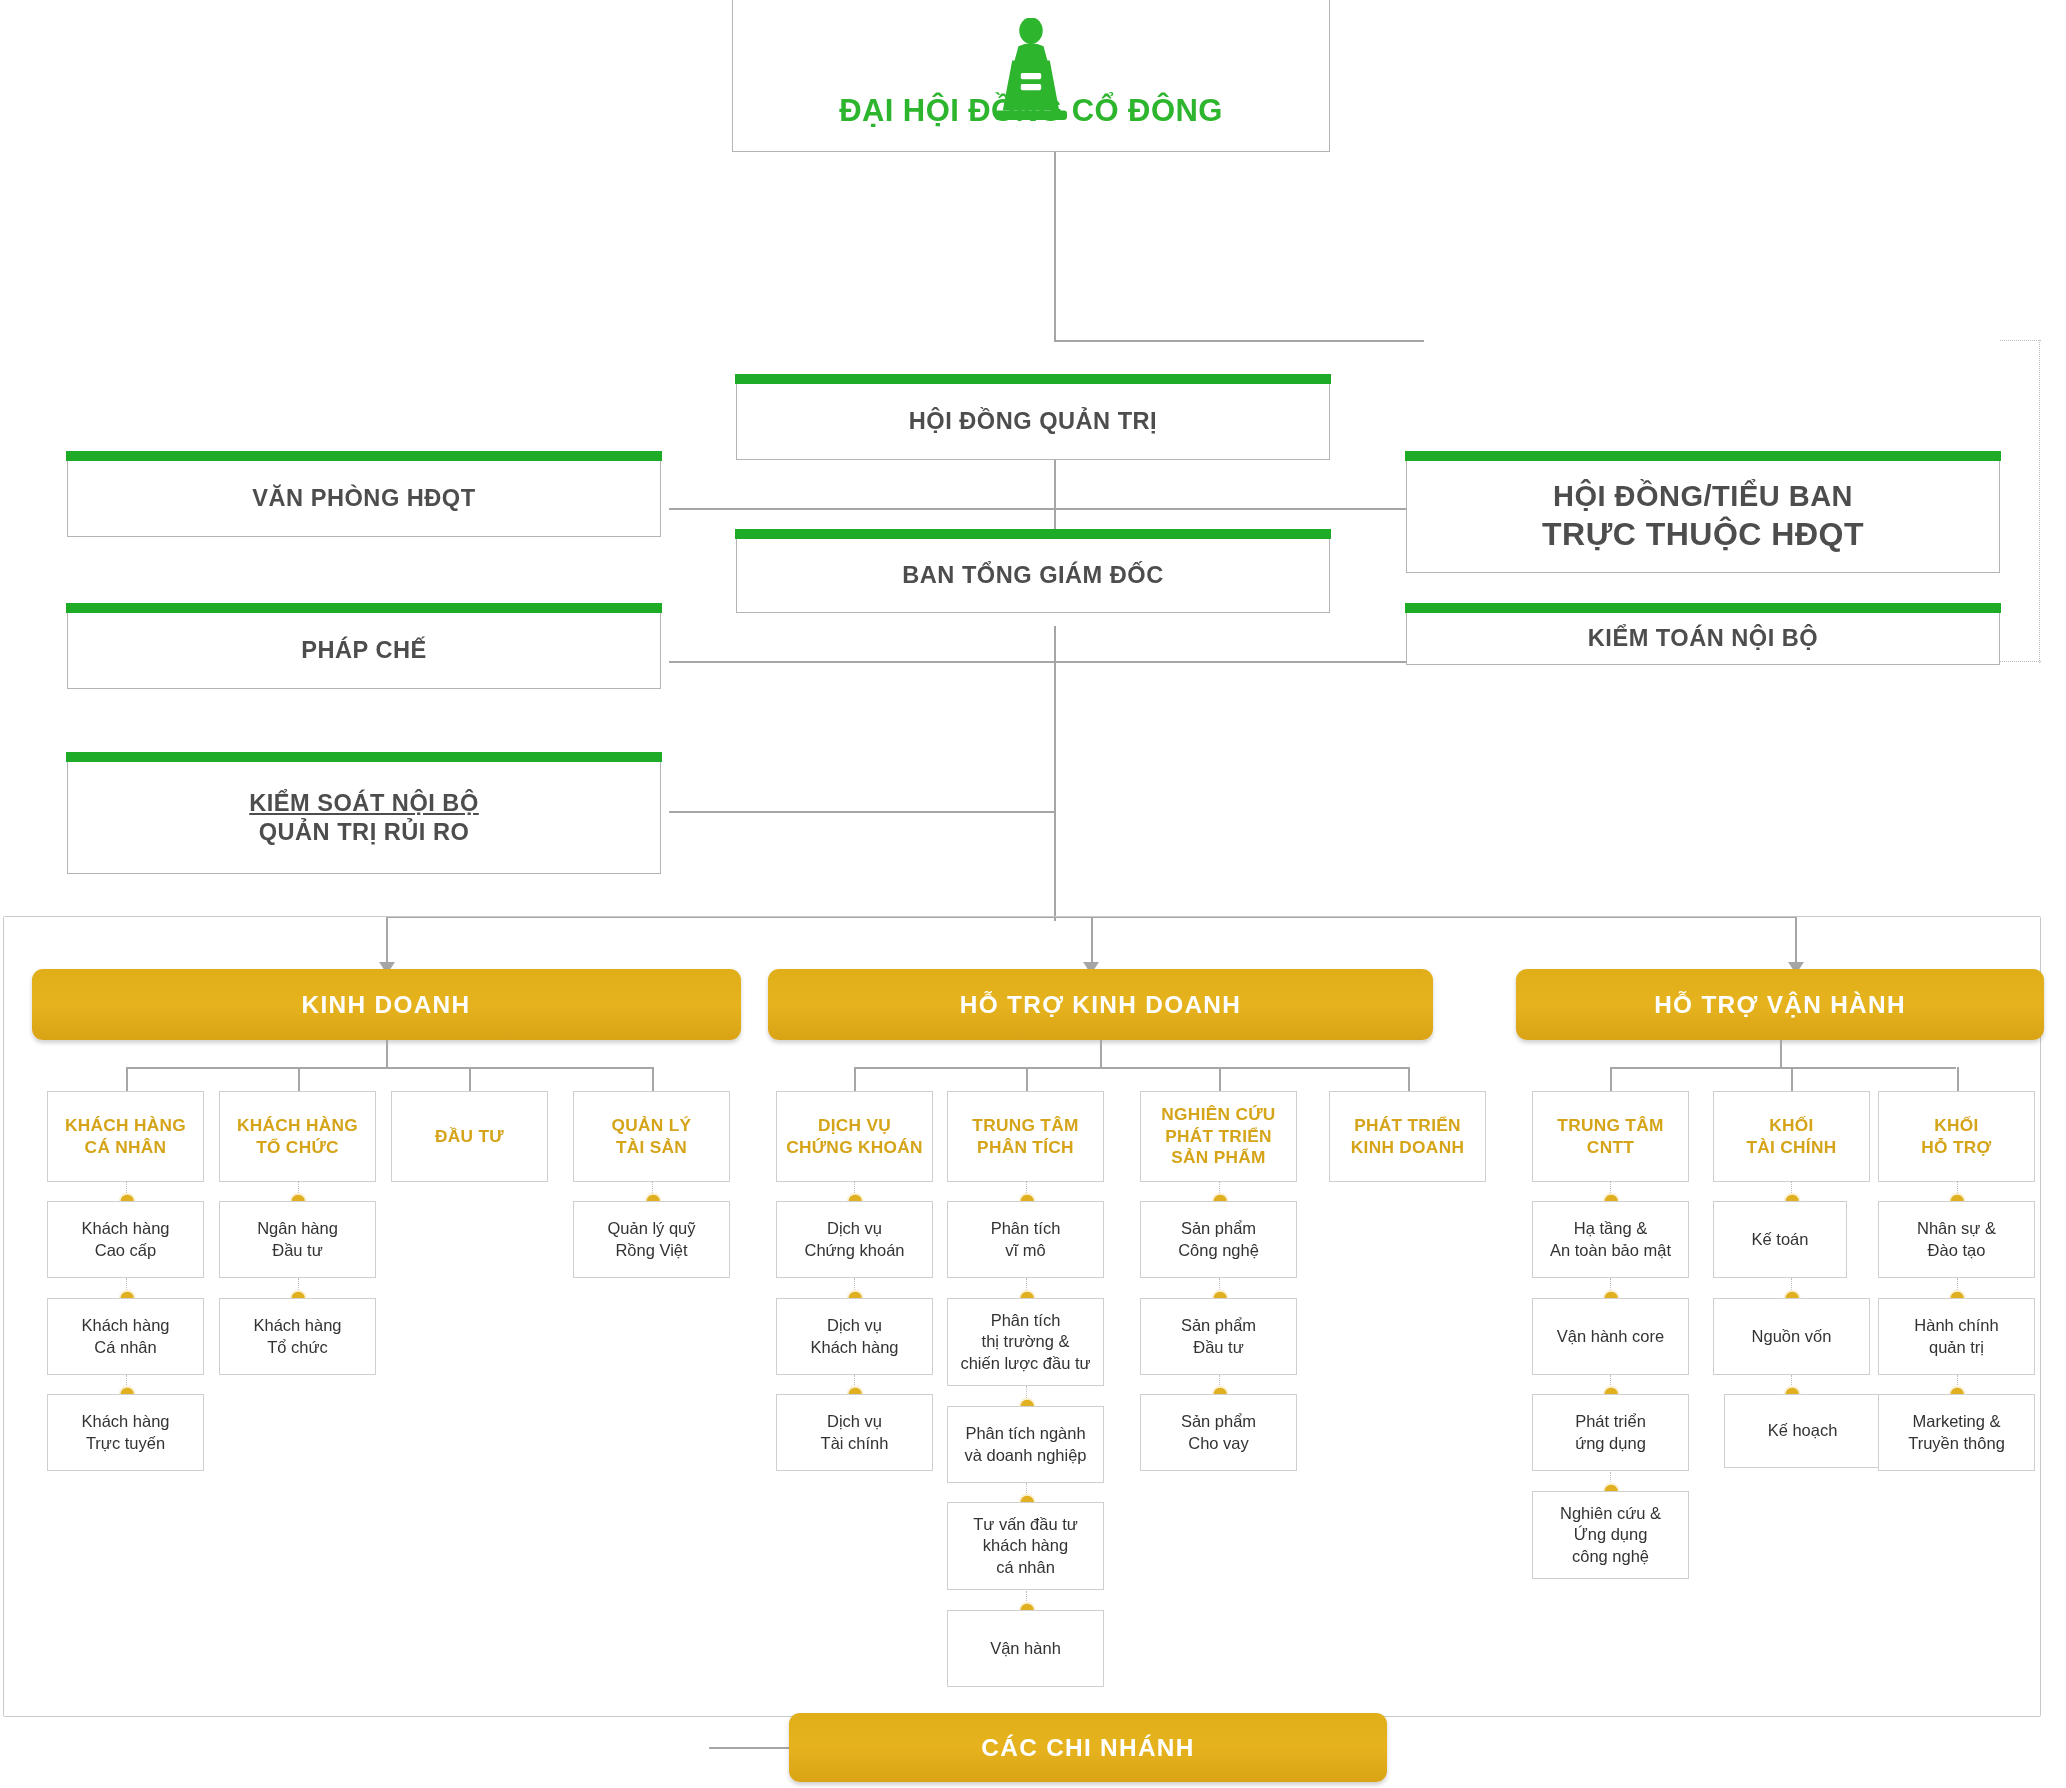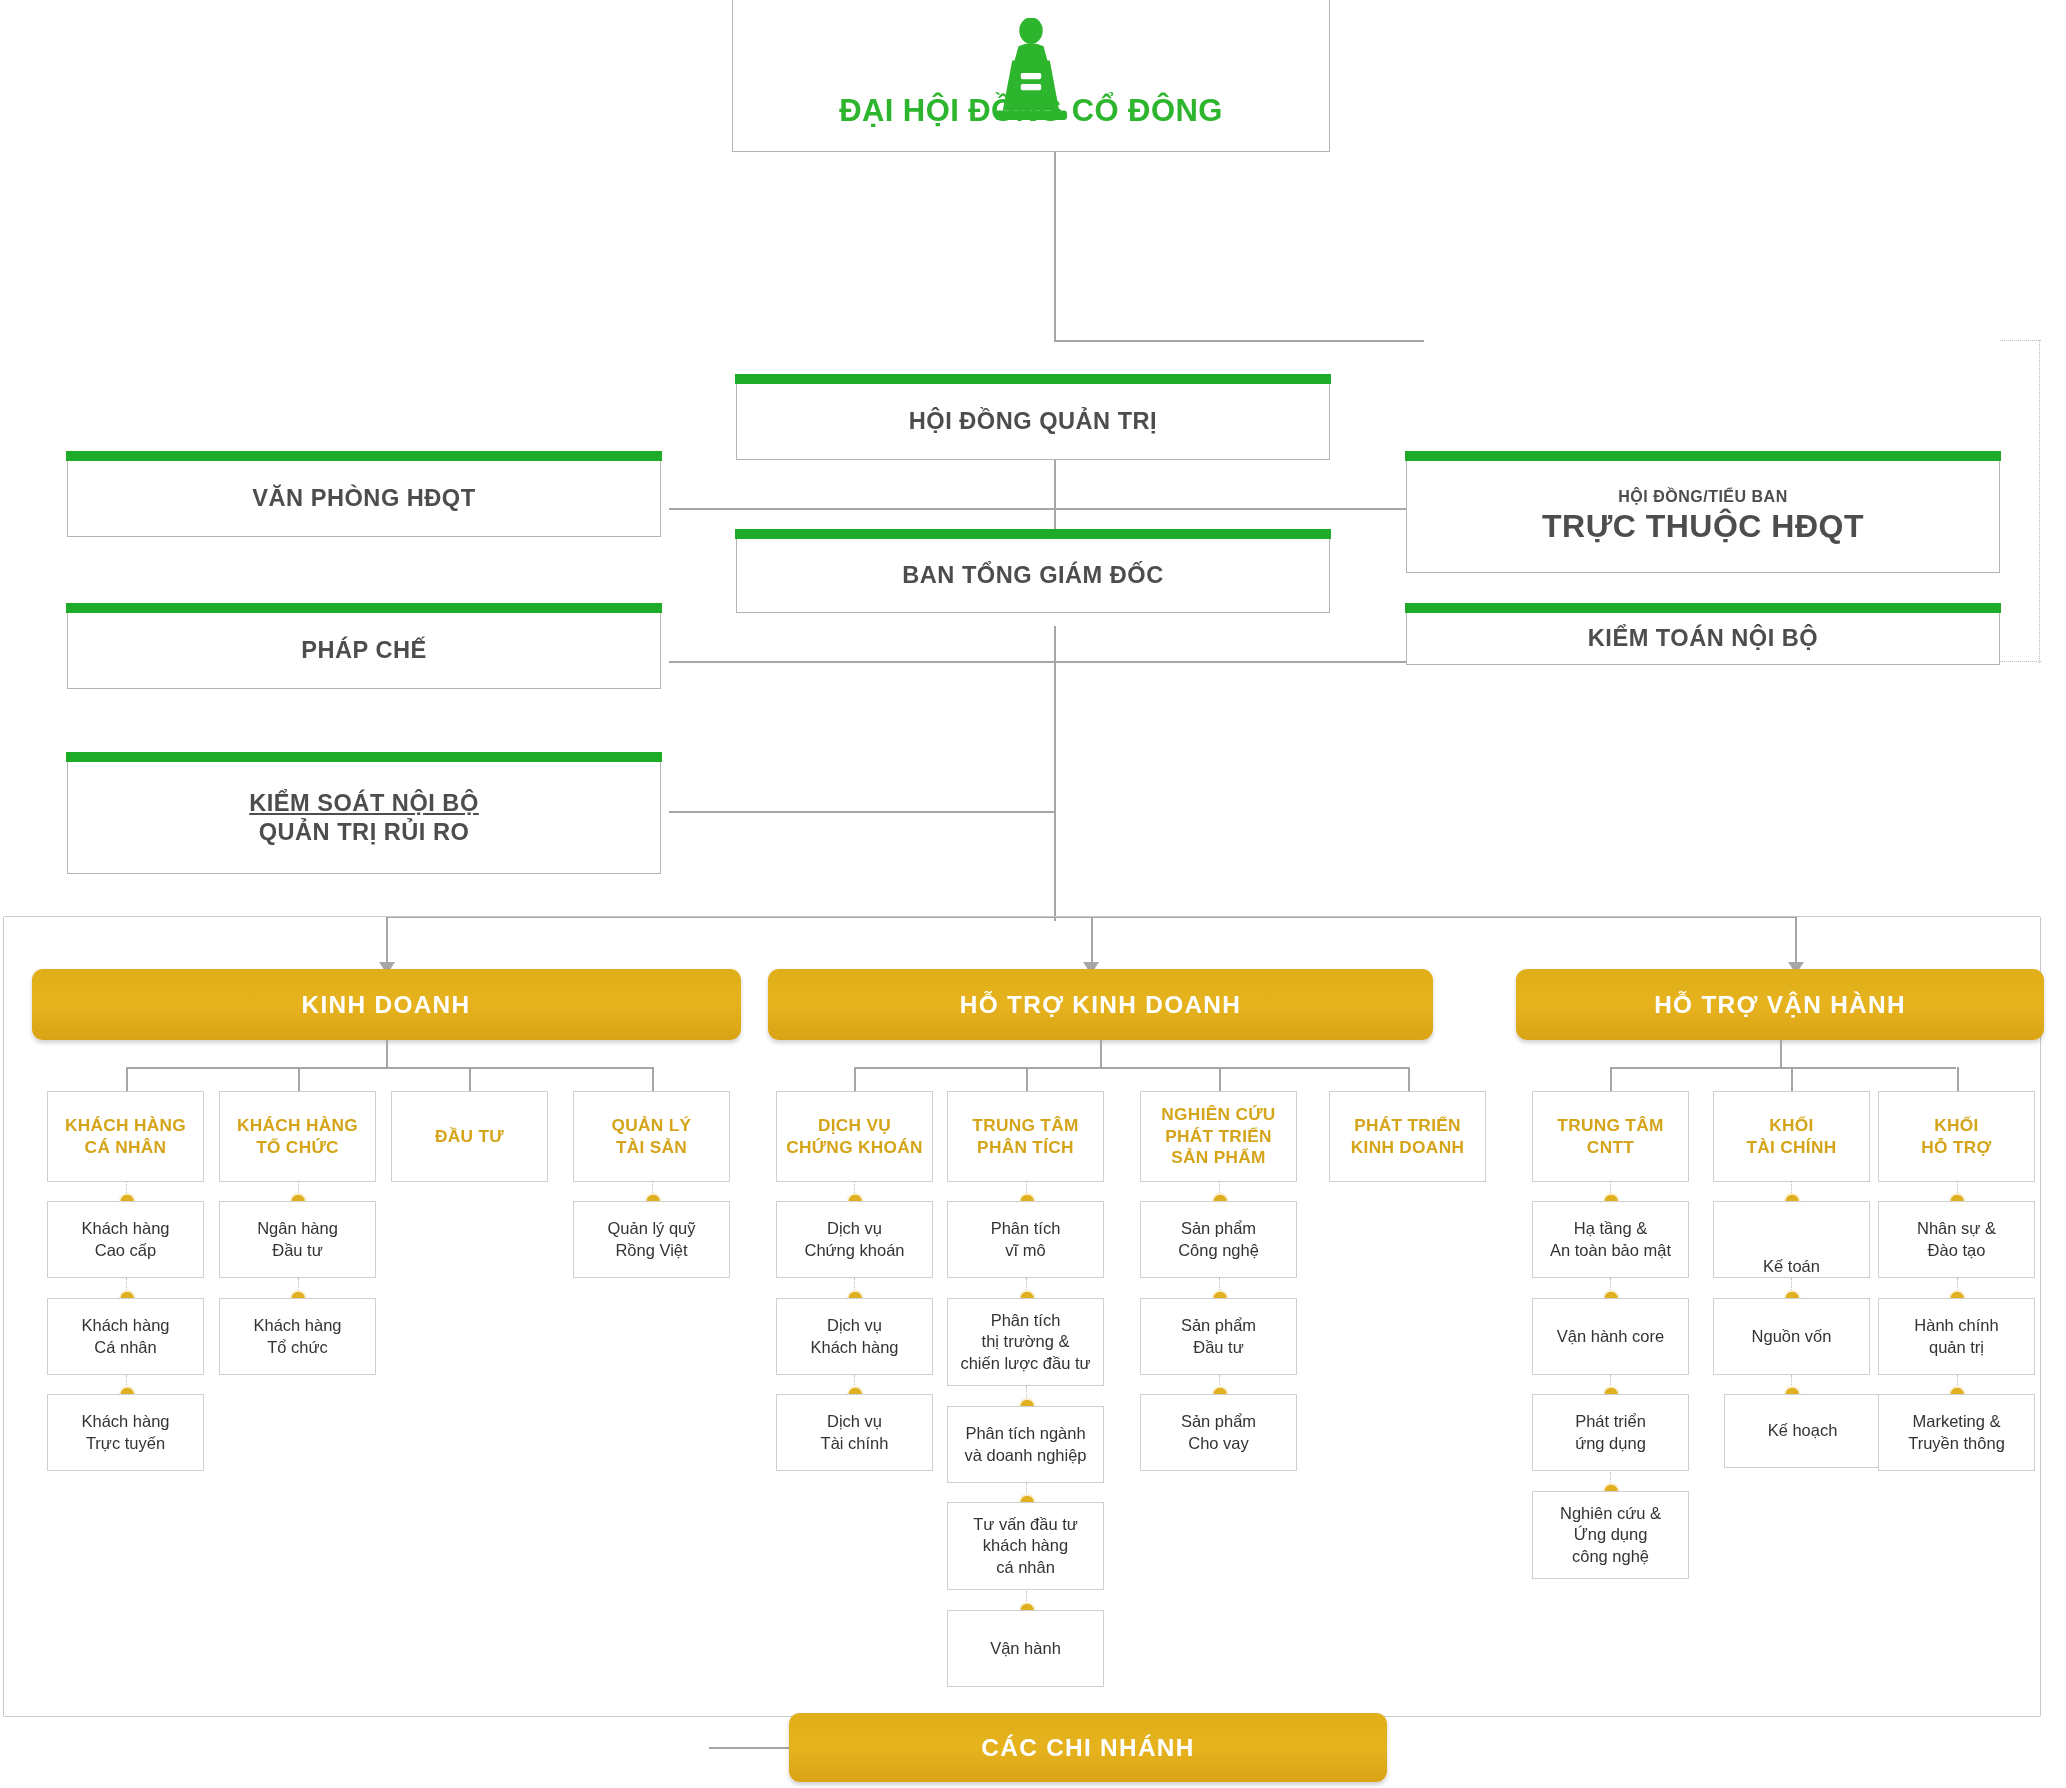"HỘI ĐỒNG/TIỂU BAN" div.txt { font-size: 16px -> 29px }
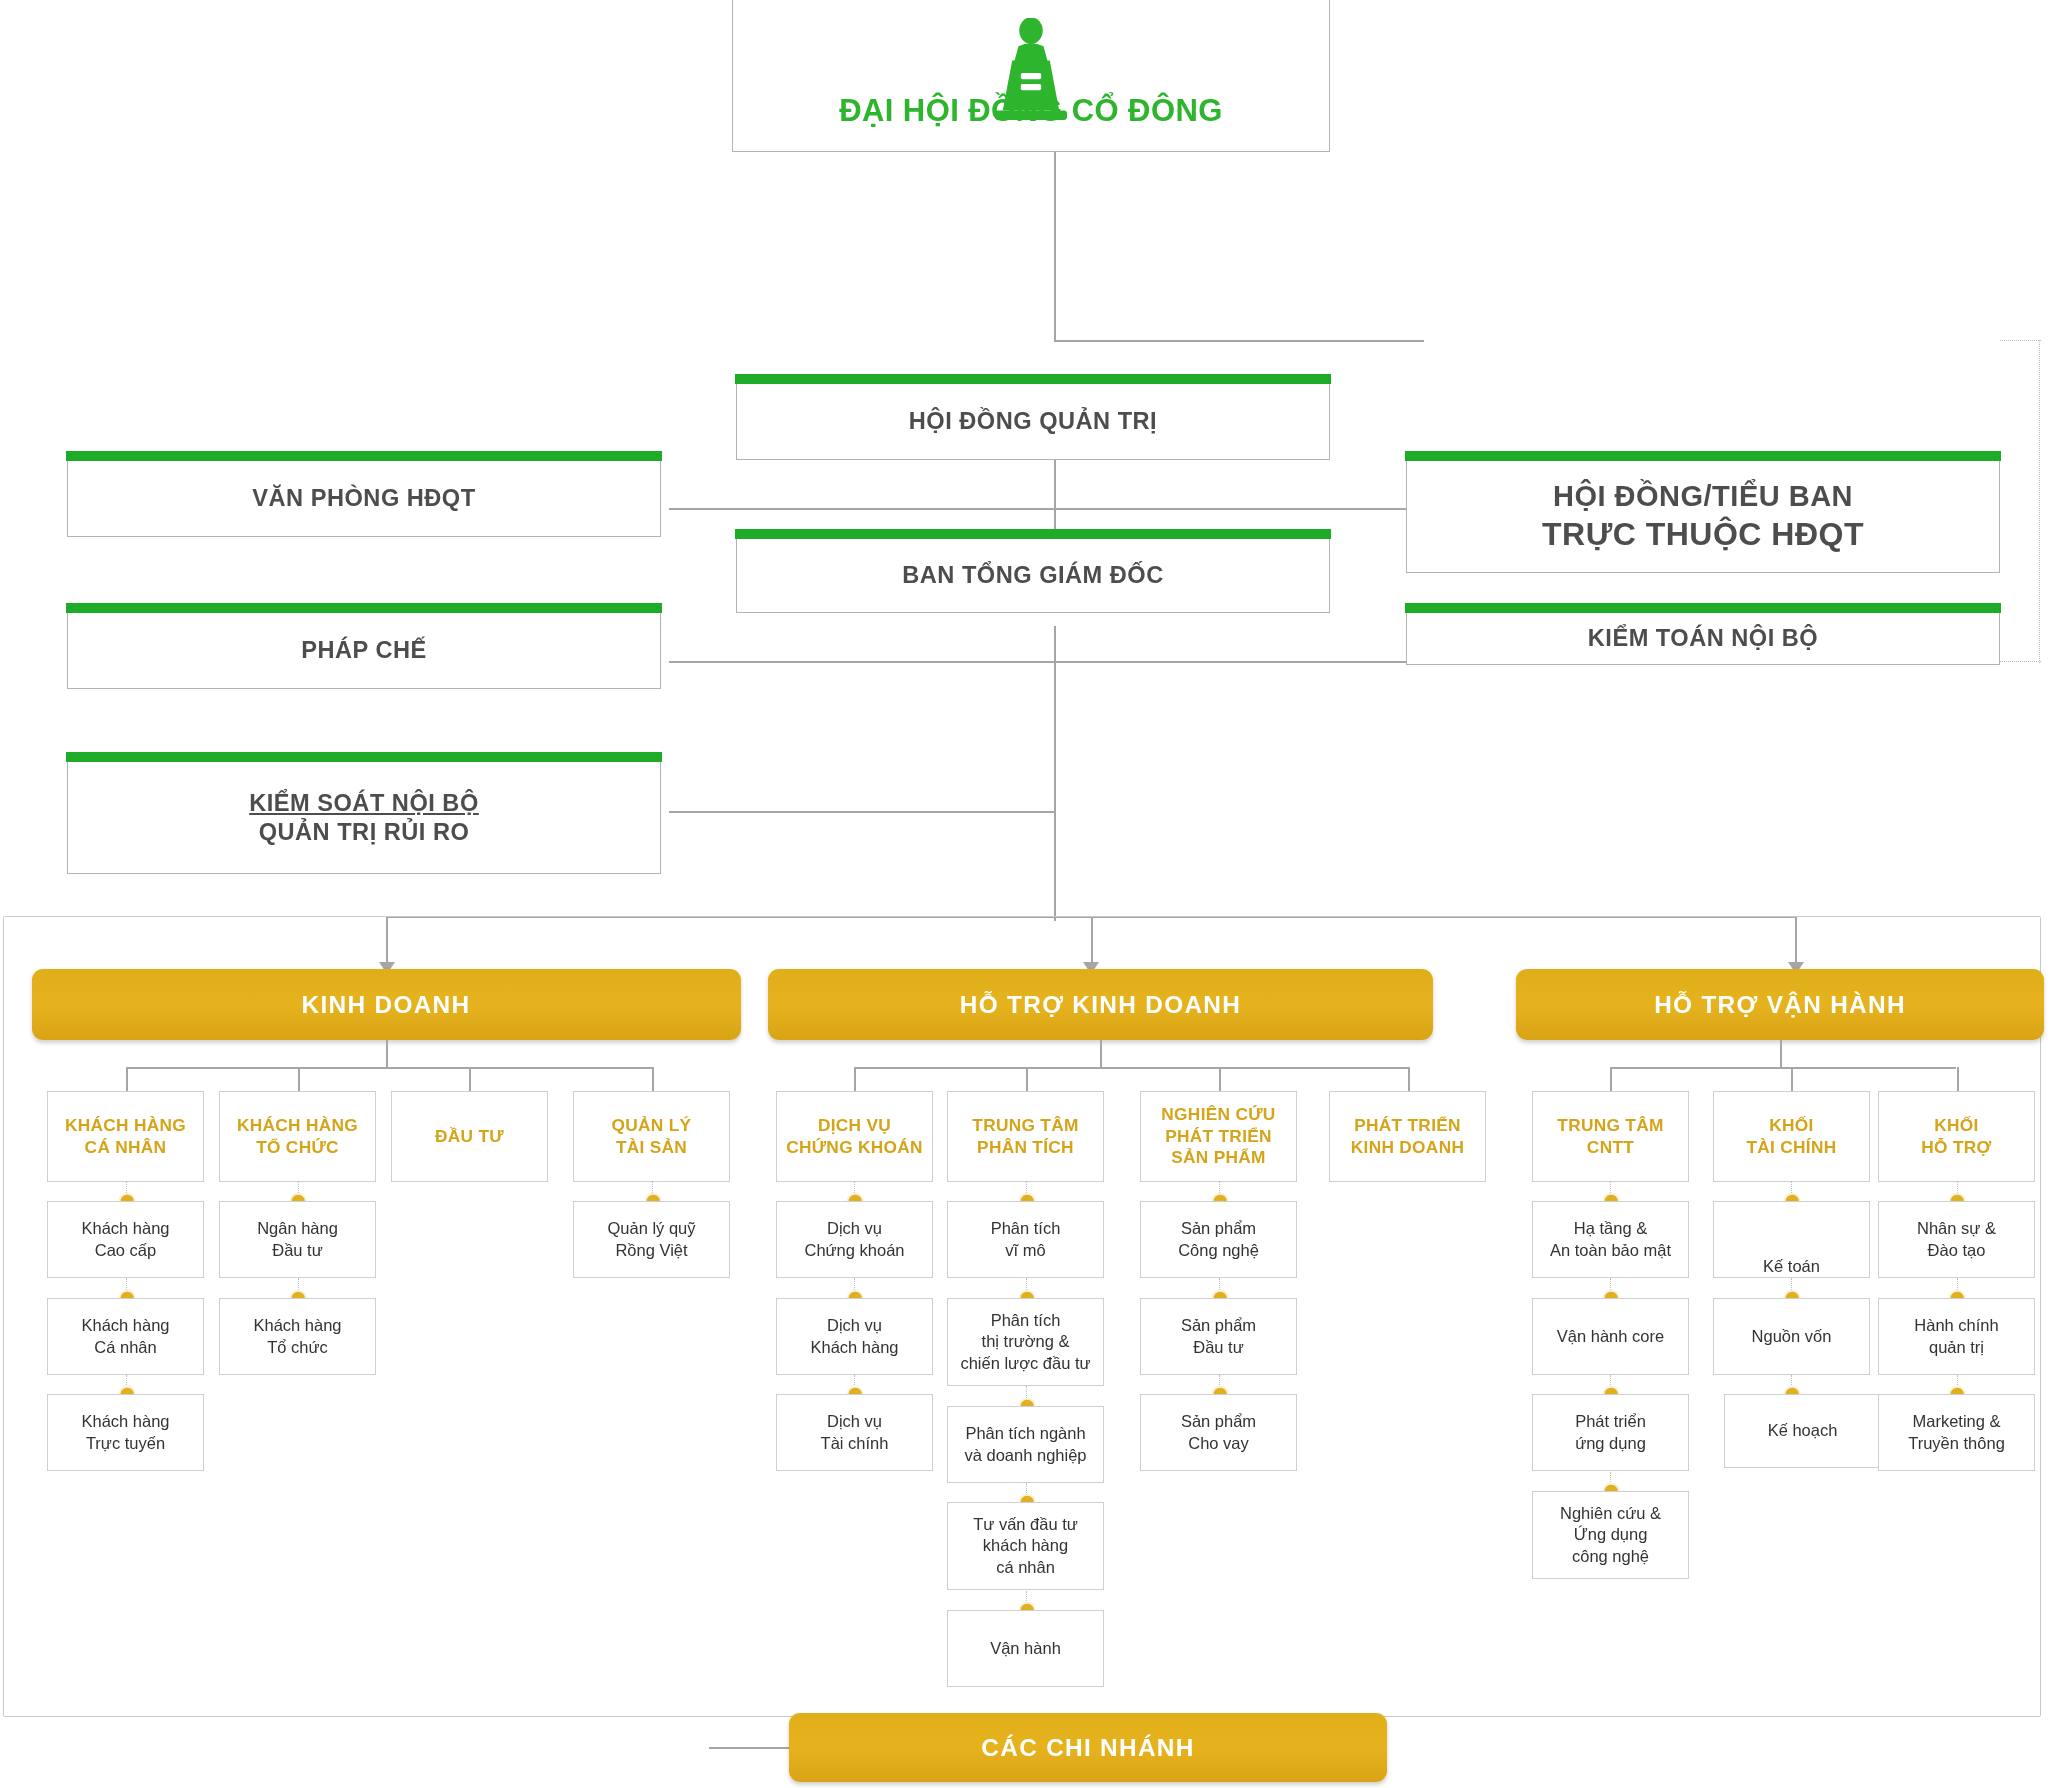"Kế toán" div.lbox { justify-content: flex-end -> none; width: 157px -> 134px }
